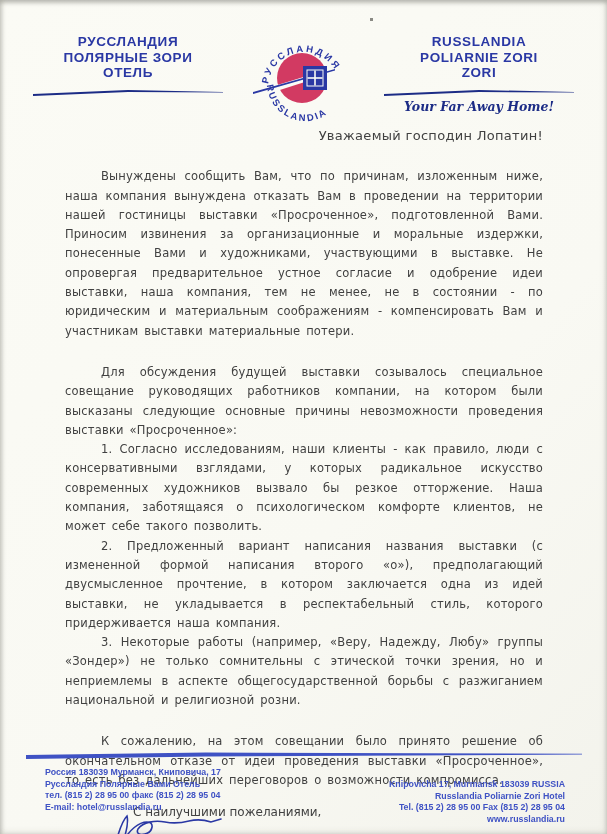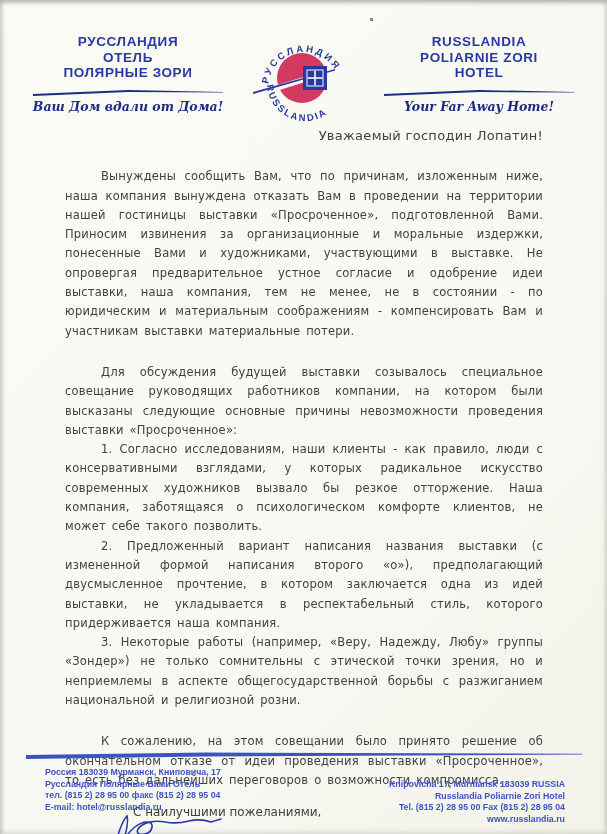"ОТЕЛЬ" div { order: before "ПОЛЯРНЫЕ ЗОРИ" -> after "ПОЛЯРНЫЕ ЗОРИ" }
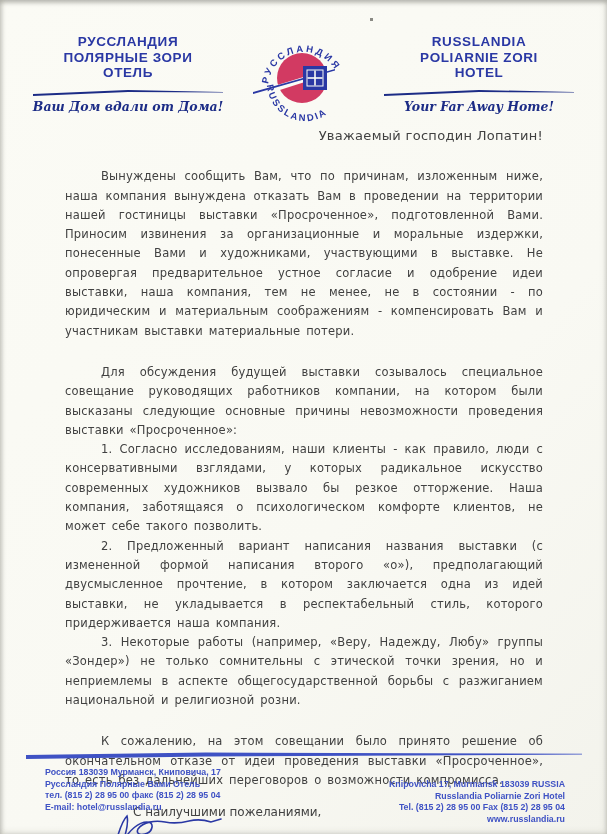"HOTEL" div { text: HOTEL -> ZORI }
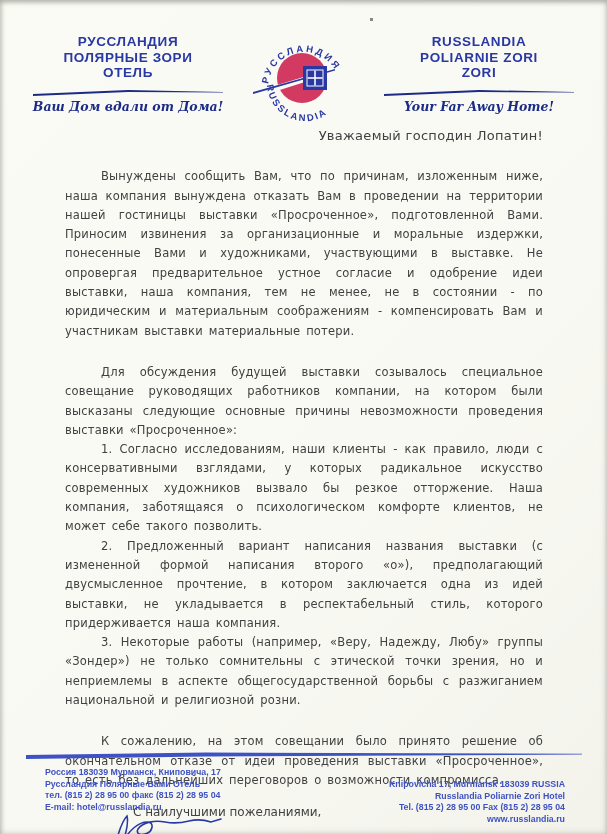"Ваш Дом вдали от Дома!" div.tagline { html: <div>Ваш Дом вдали от Дома!</div> -> none }
